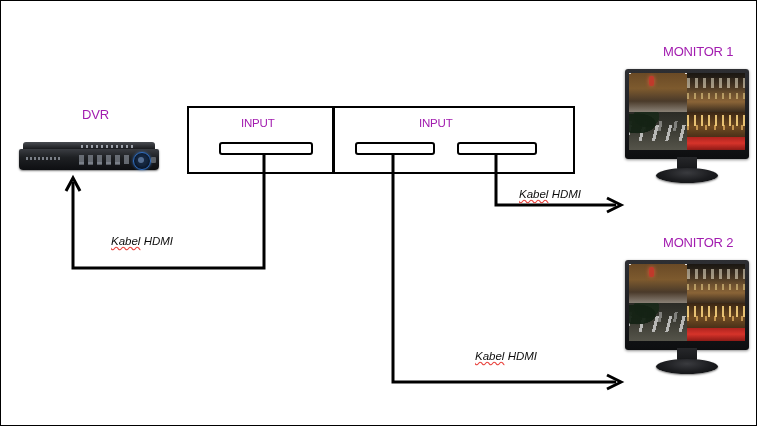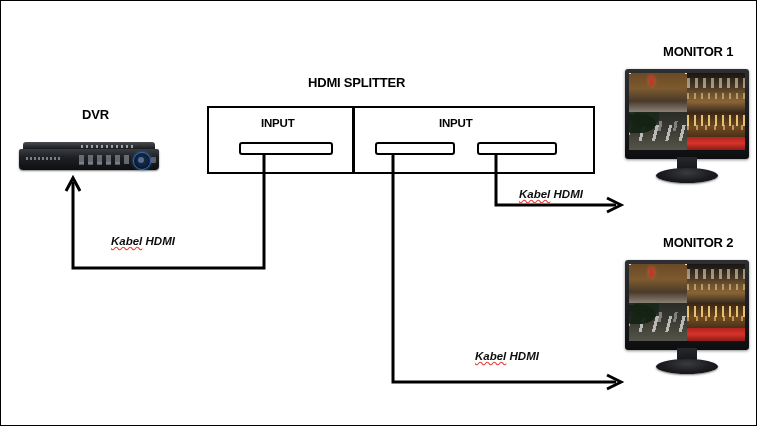"MONITOR 1" .lbl { color: #000000 -> #a21caf; font-weight: bold -> normal }
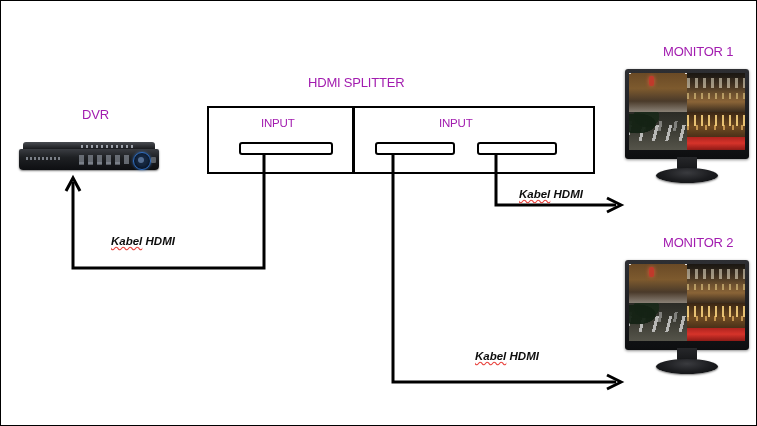"HDMI SPLITTER" div.lbl { html: <div>HDMI SPLITTER</div> -> none }
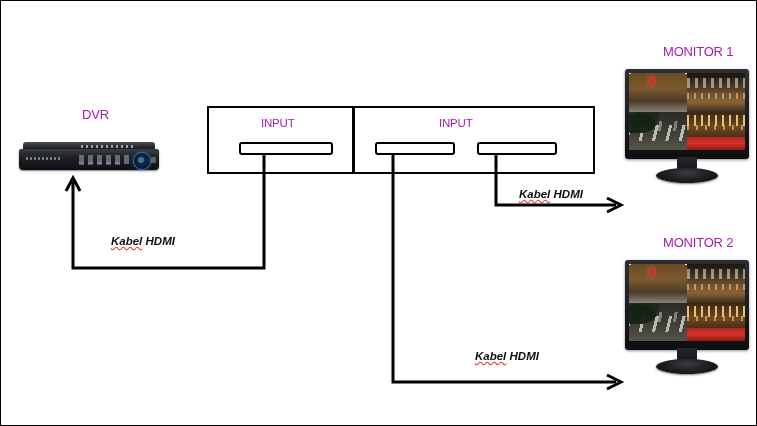"INPUT" #splitter { margin-left: 20px -> none }
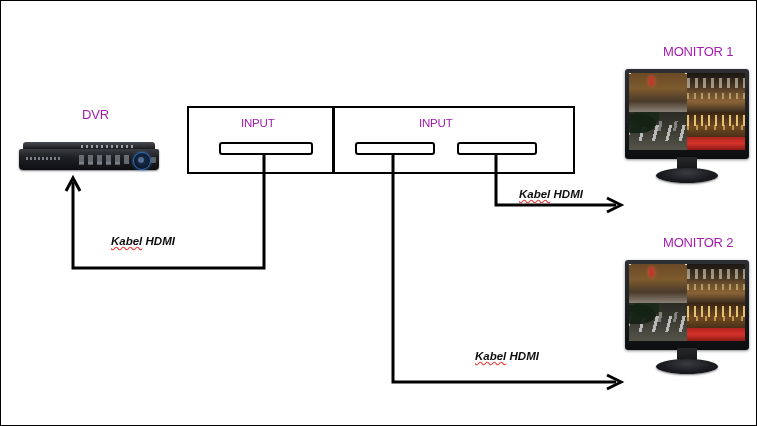"Kabel HDMI" .cable-cap { font-weight: bold -> normal }
